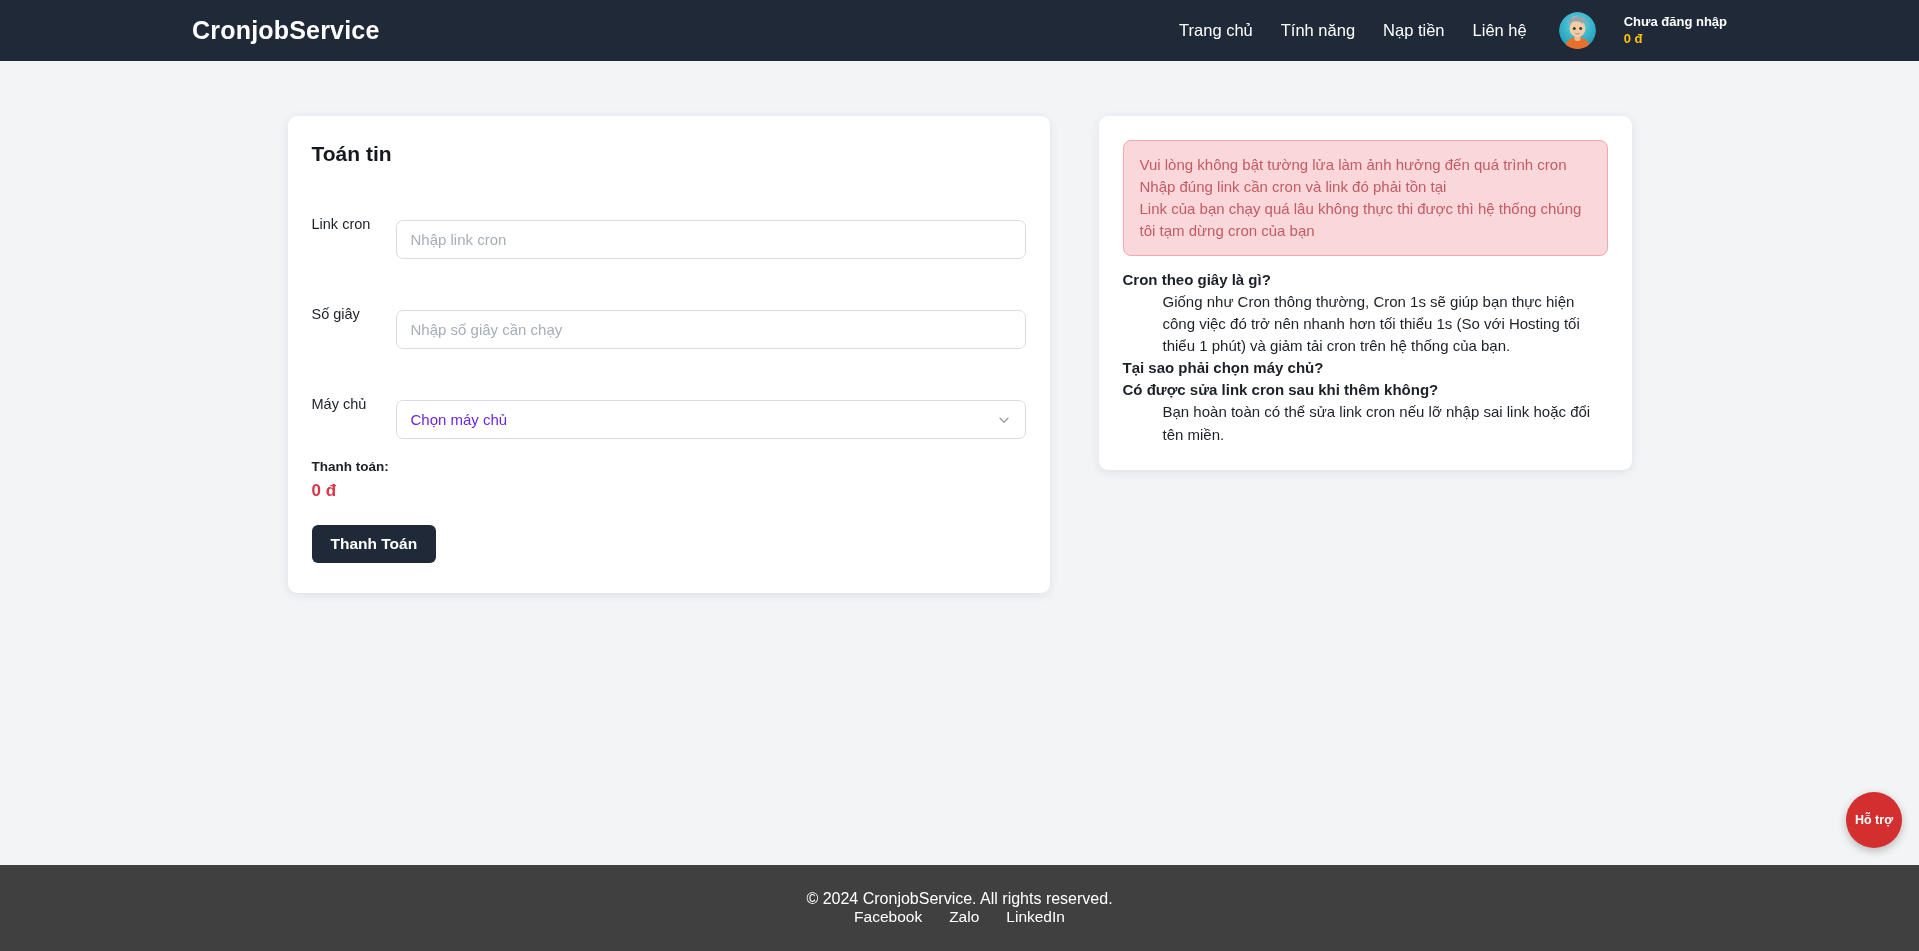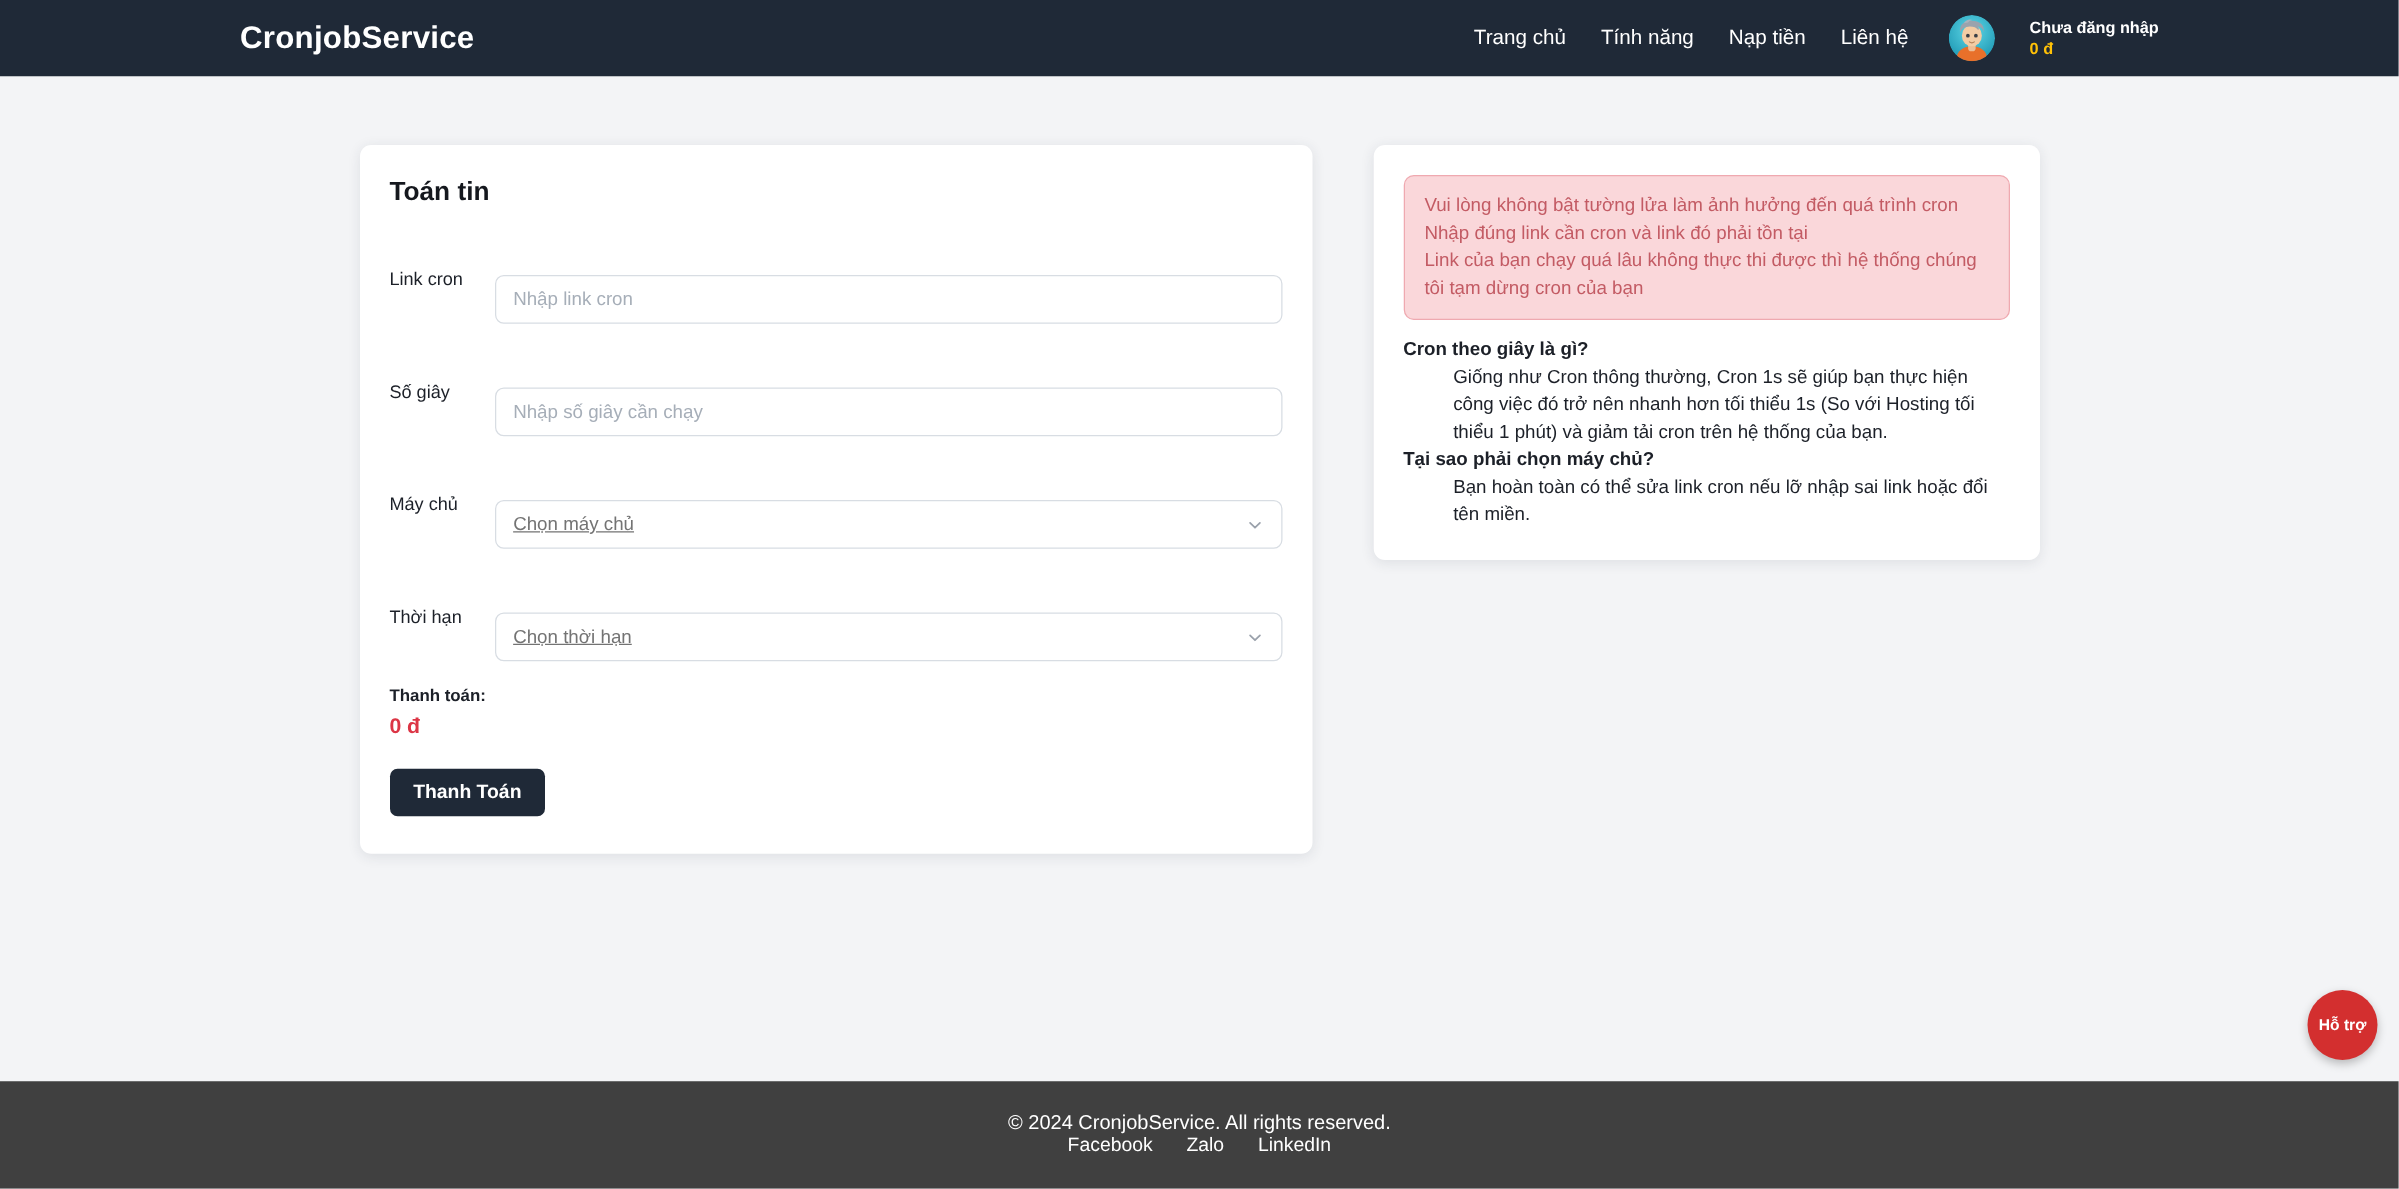"Có được sửa link cron" div.faq-q { html: none -> <div>Có được sửa link cron sau khi thêm không?</div> }
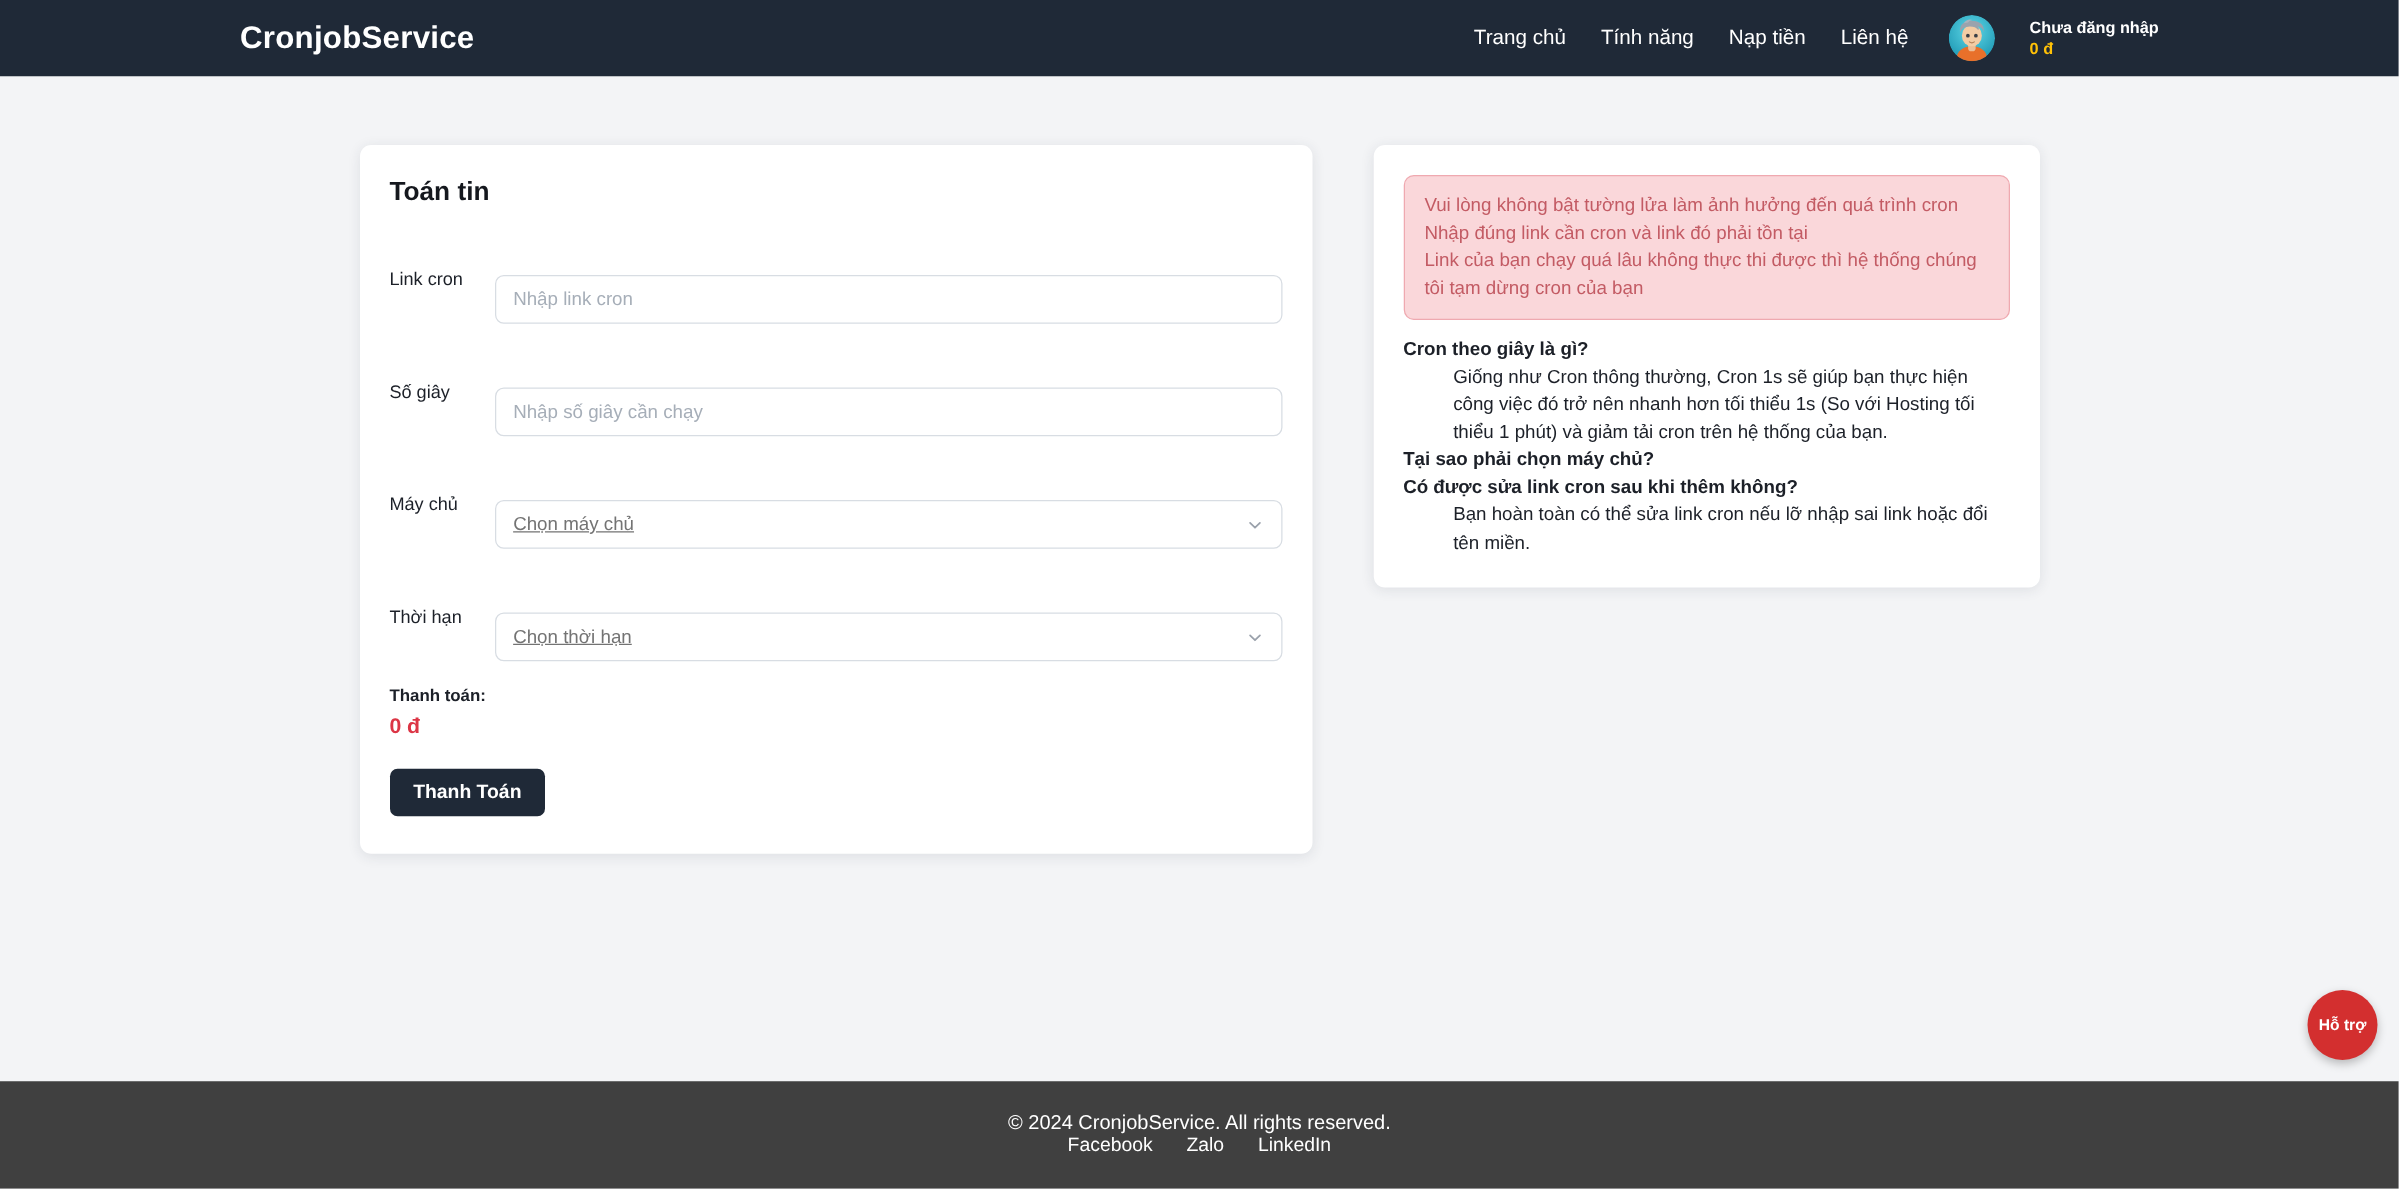"Chọn máy chủ" .select-placeholder { color: #737373 -> #6d28d9; text-decoration: underline -> none }
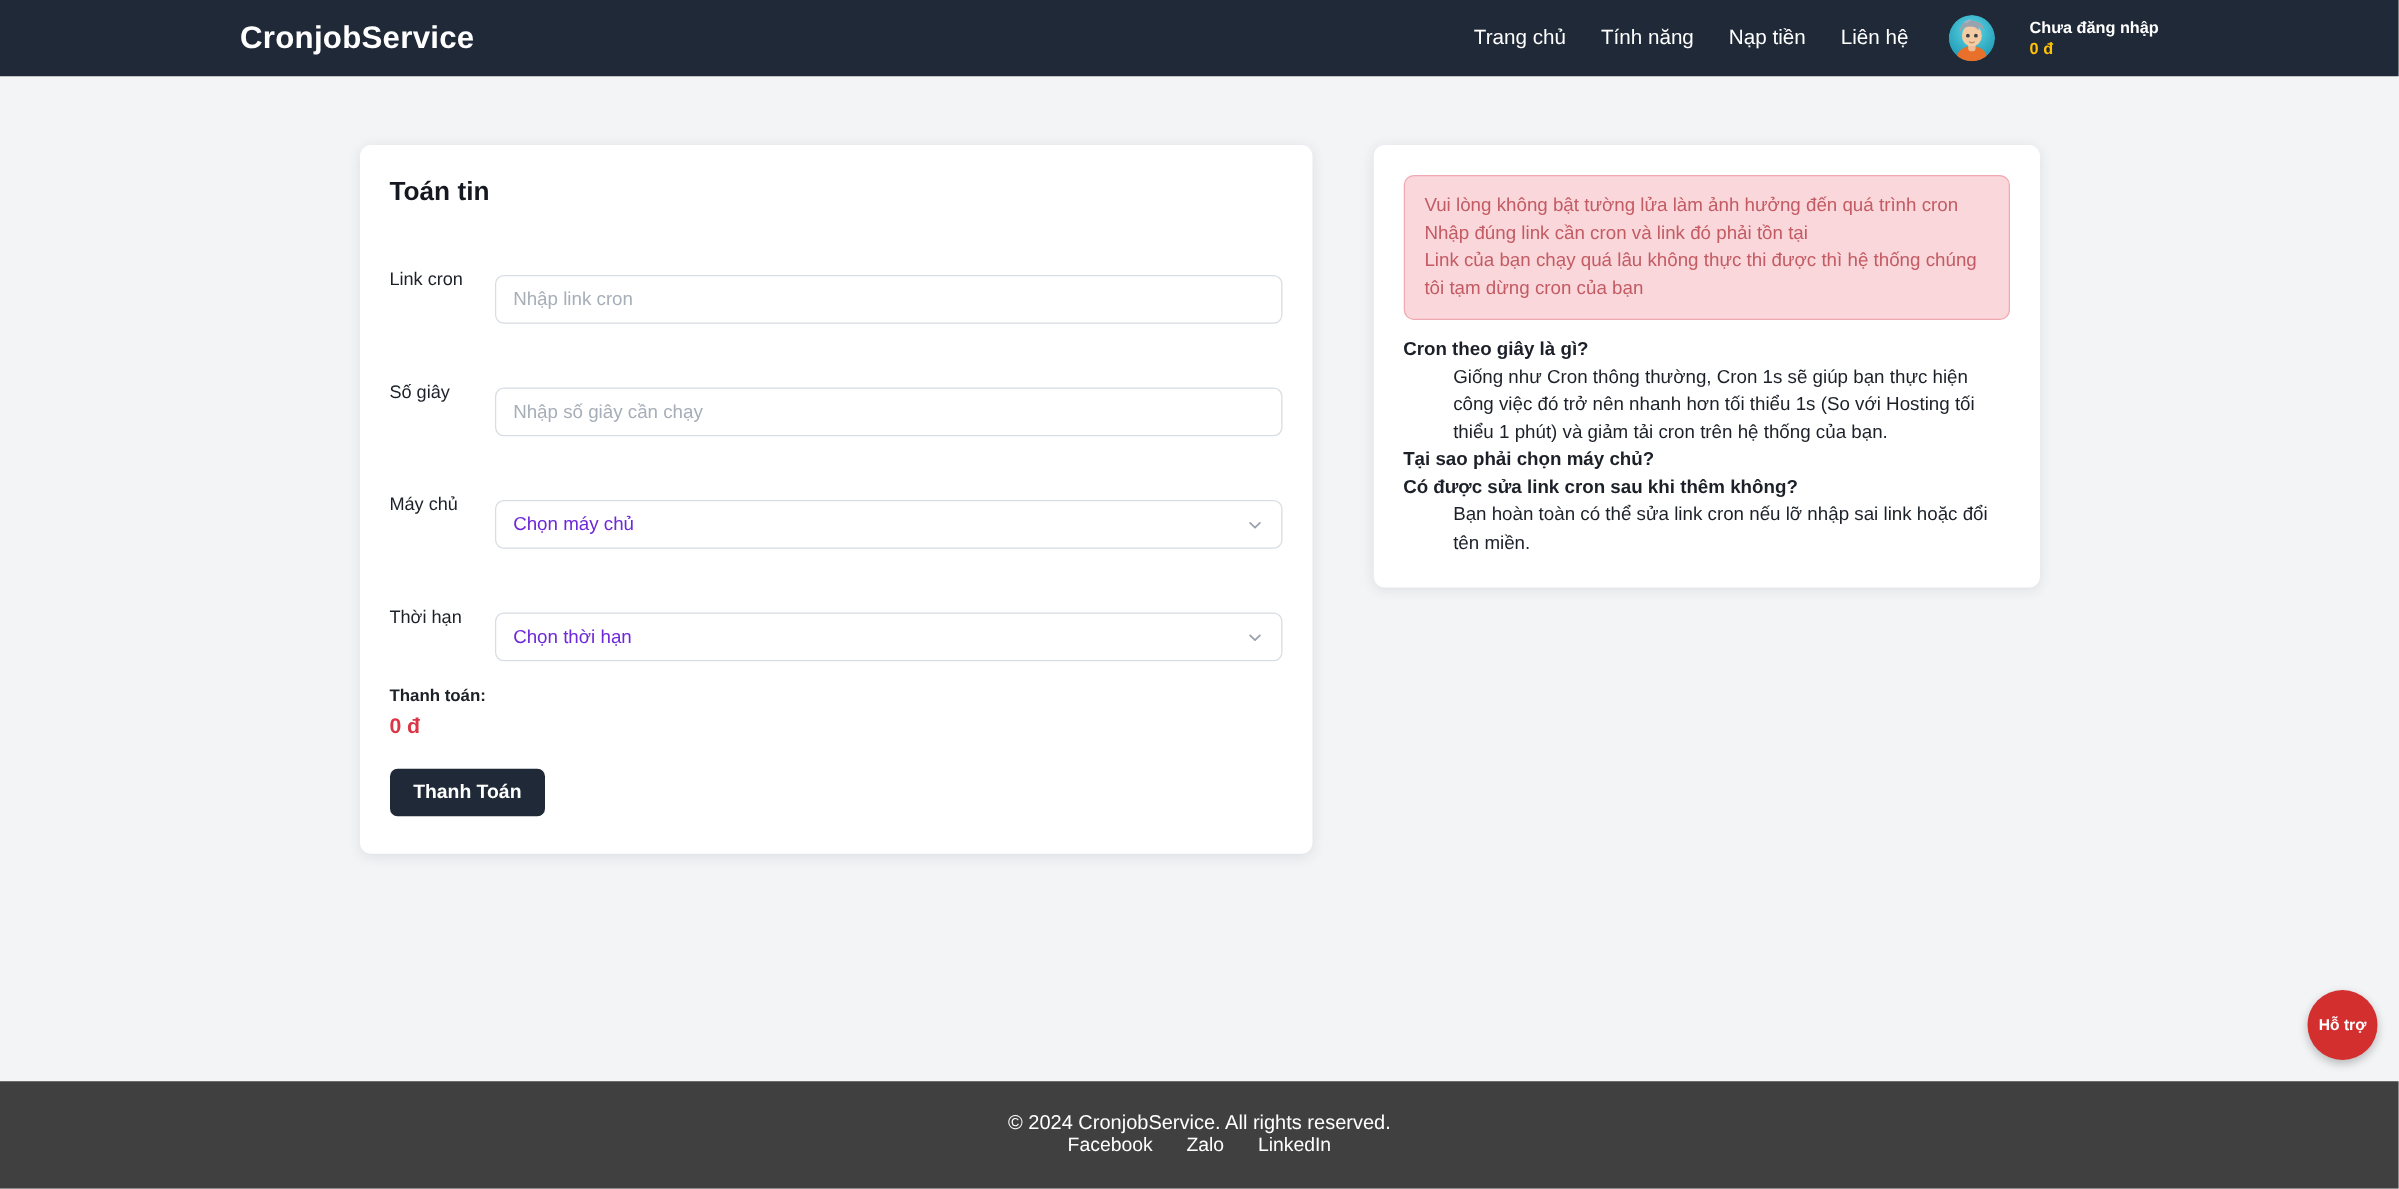"Thời hạn" div.form-row { html: <div> <label>Thời hạn</label> <div> <div> <span>Chọn thời hạn</span> <svg> <path></path> </svg> </div> </div> </div> -> none }
